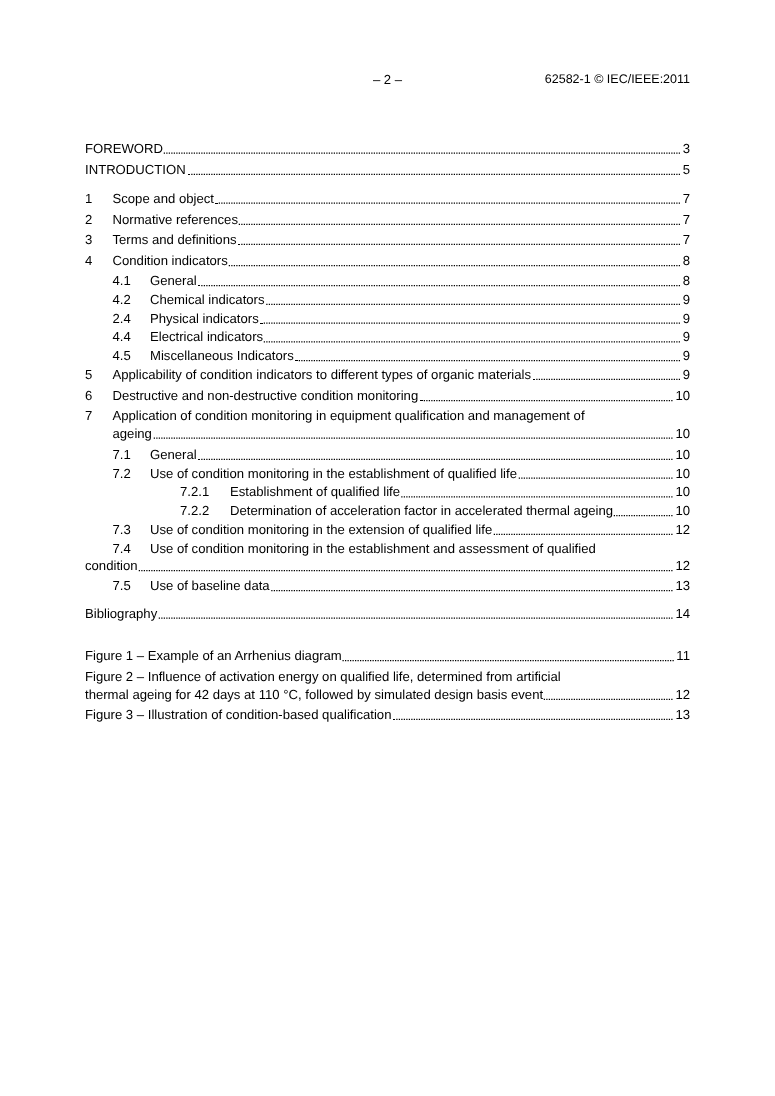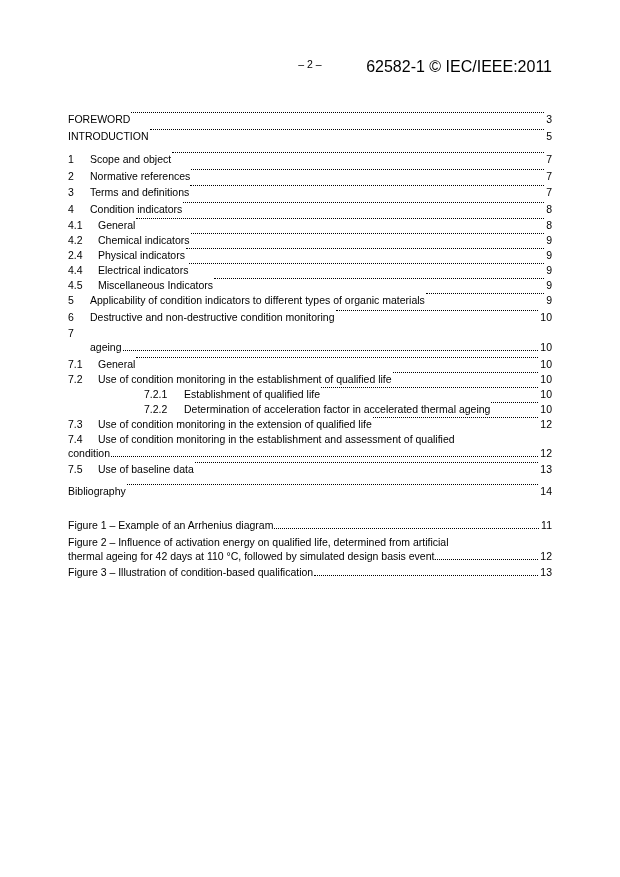"62582-1 © IEC/IEEE:2011" .header-std { font-size: 16px -> 10px }
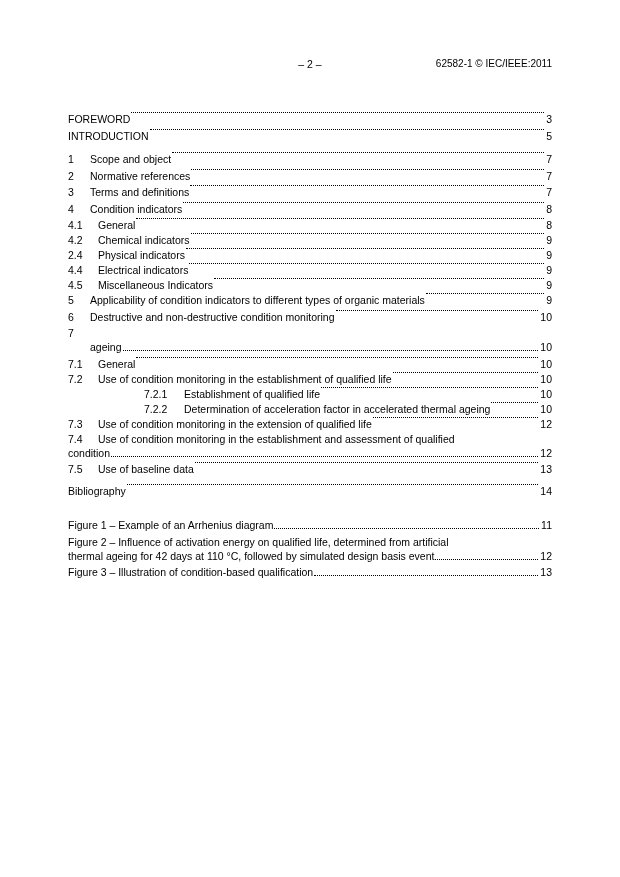"FOREWORD" .toc-row { align-items: flex-start -> flex-end }
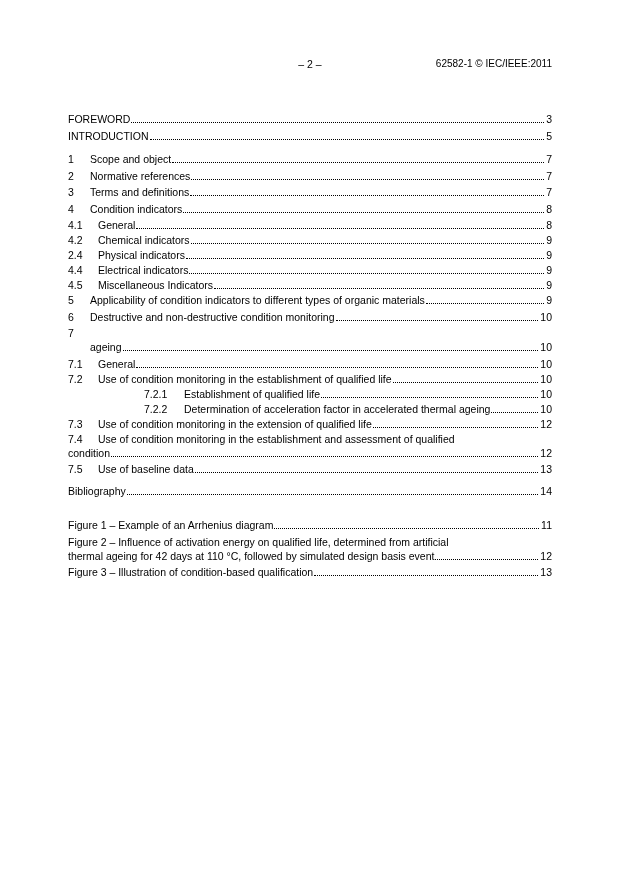"4.1" .num.lvl2 { margin-left: none -> 22px }
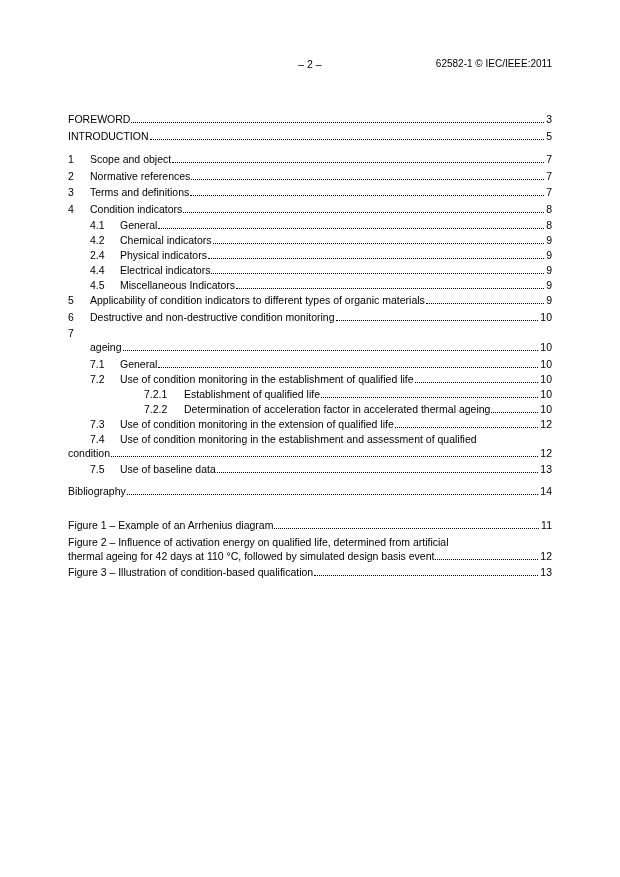"Application of condition monitoring in" span { html: none -> <span>Application of condition monitoring in equipment qualification and management of</span> }
